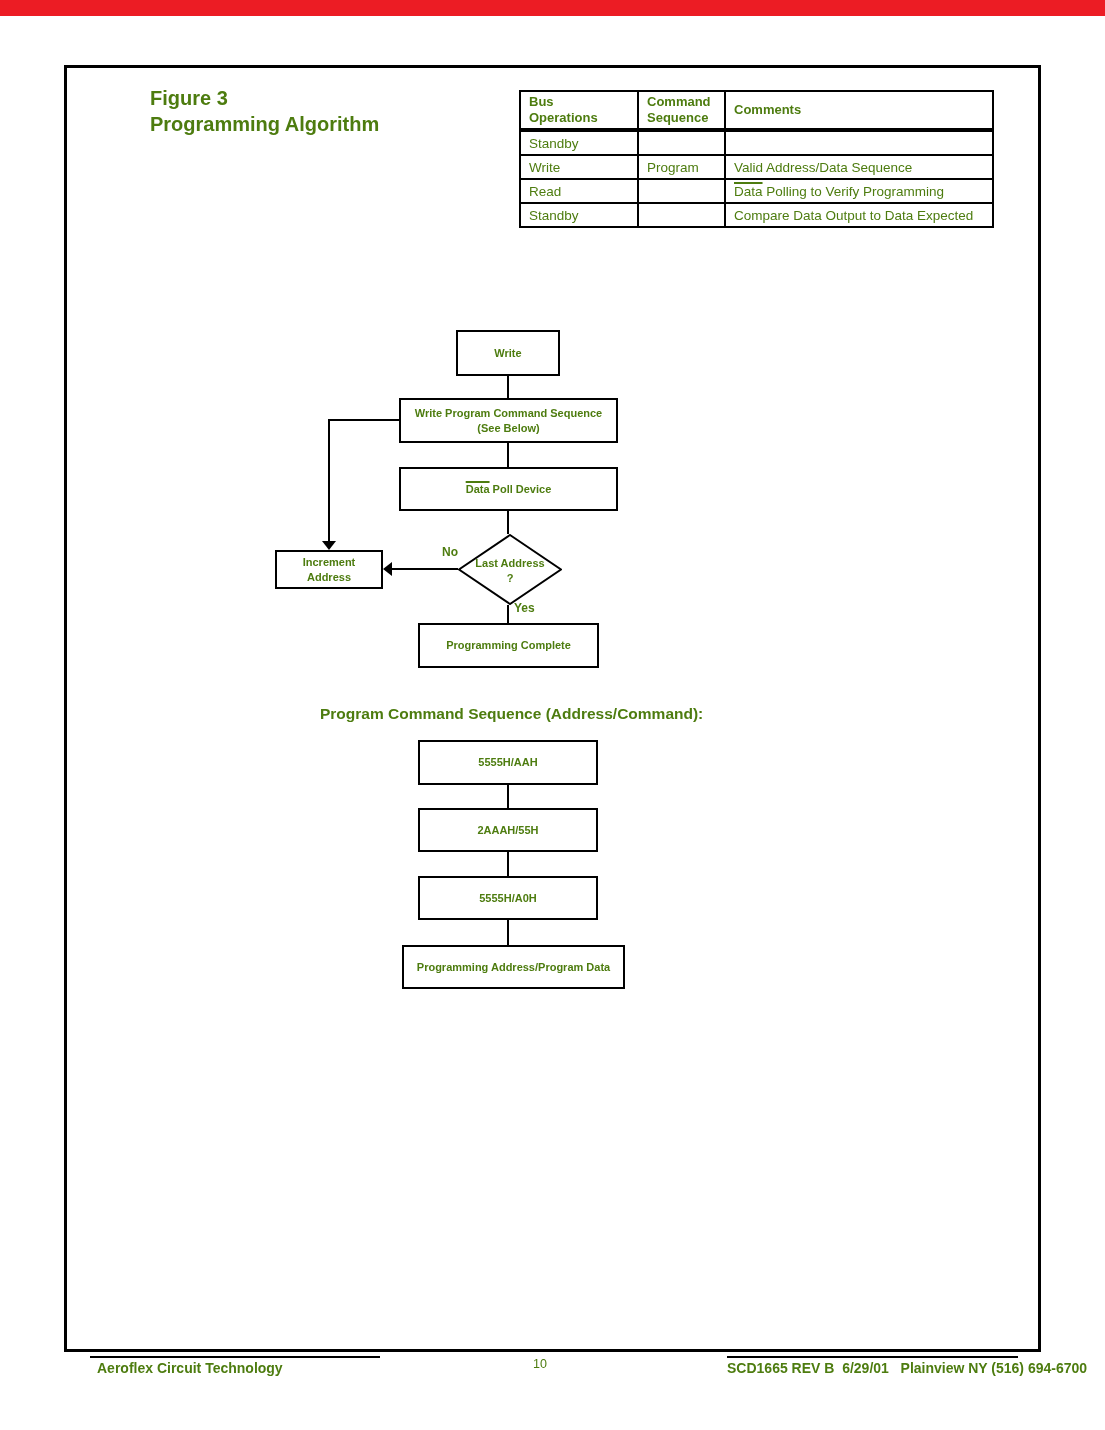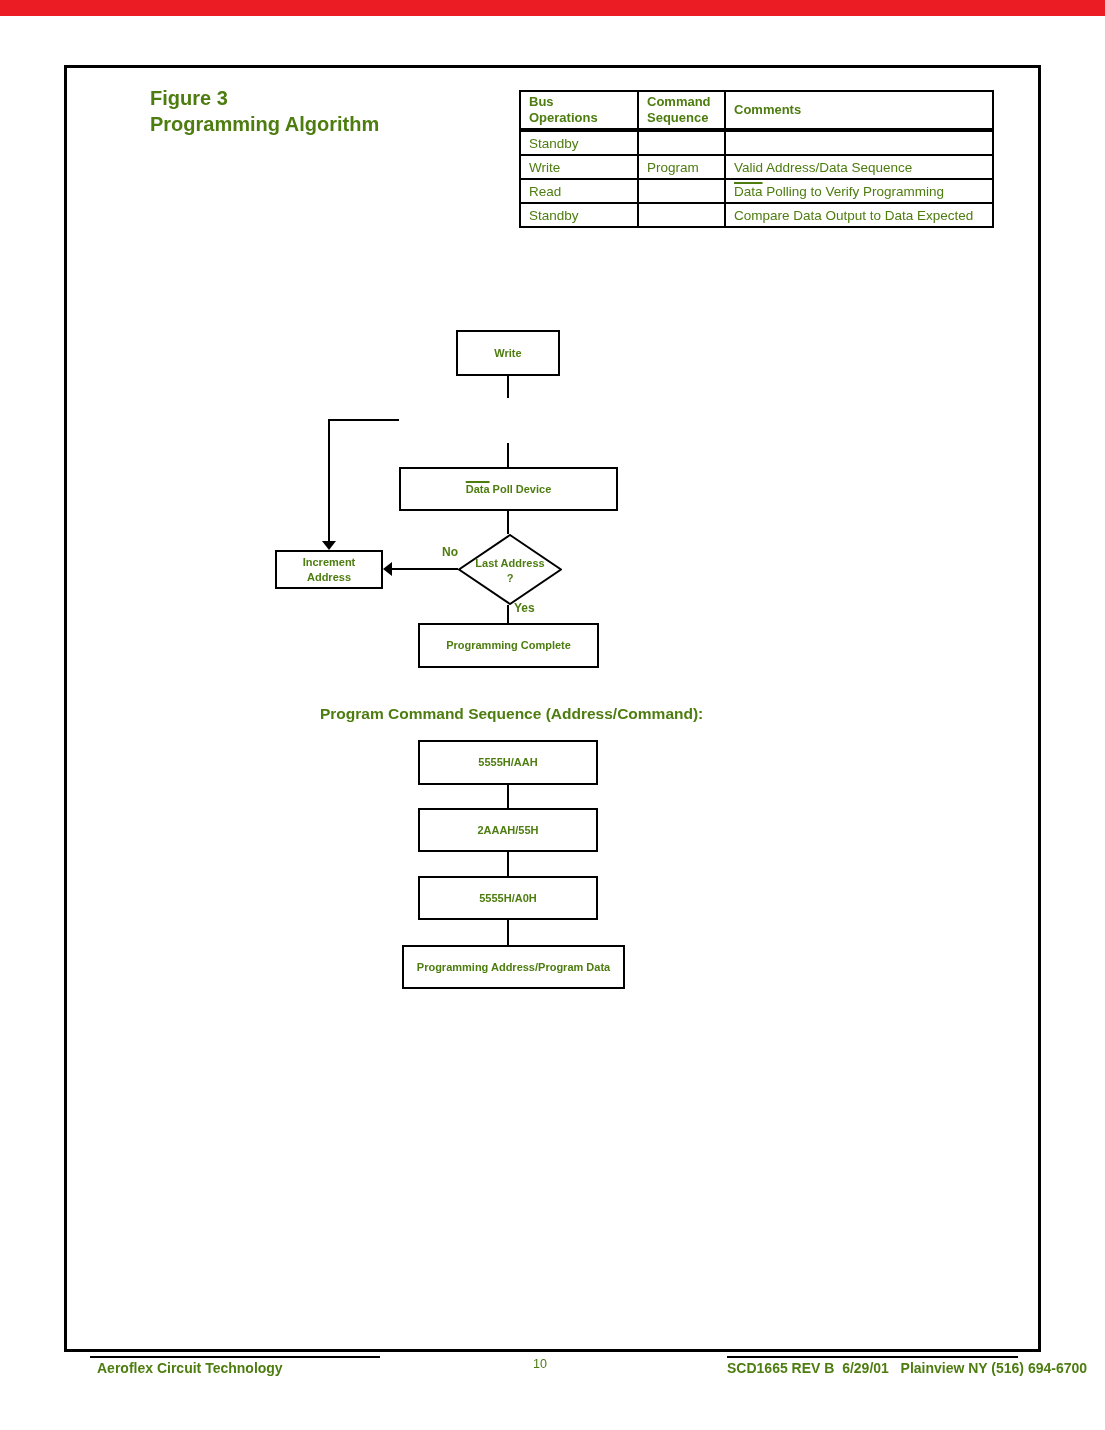"Write Program Command Sequence" div.box { html: none -> <div> <span>Write Program Command Sequence</span> <span>(See Below)</span> </div> }
